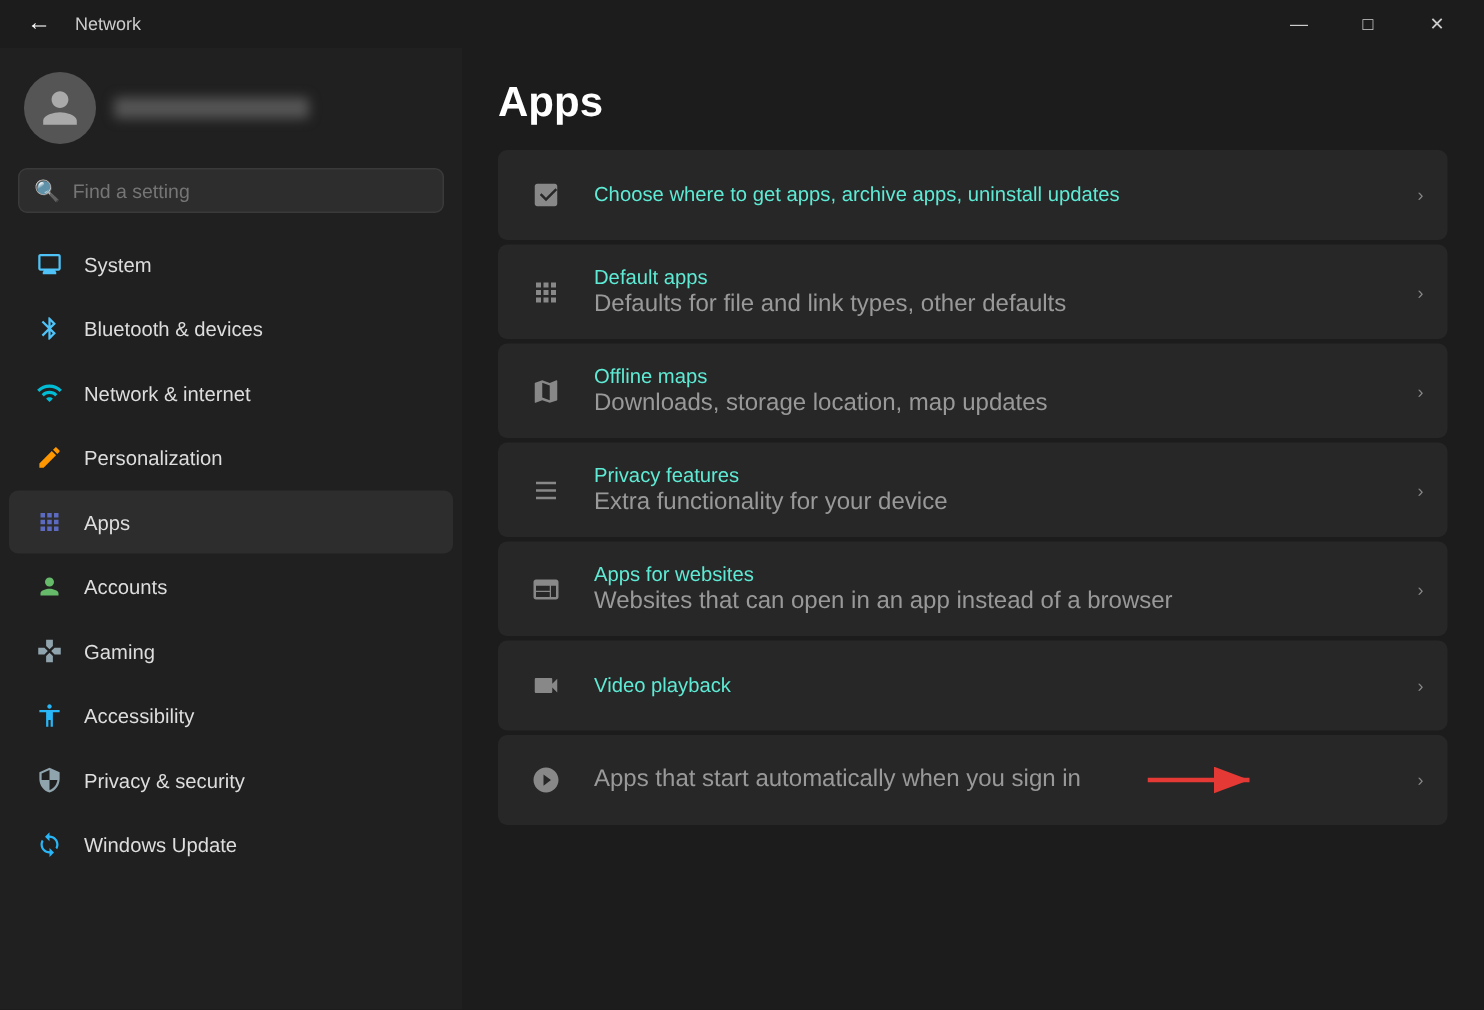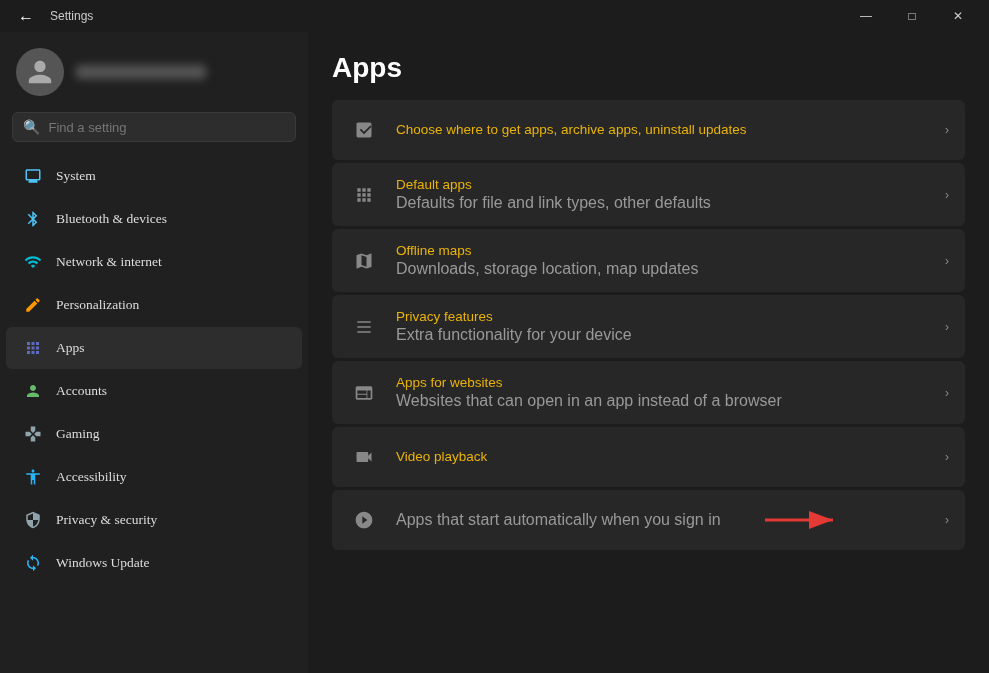"Settings" span.titlebar-title { text: Settings -> Network }
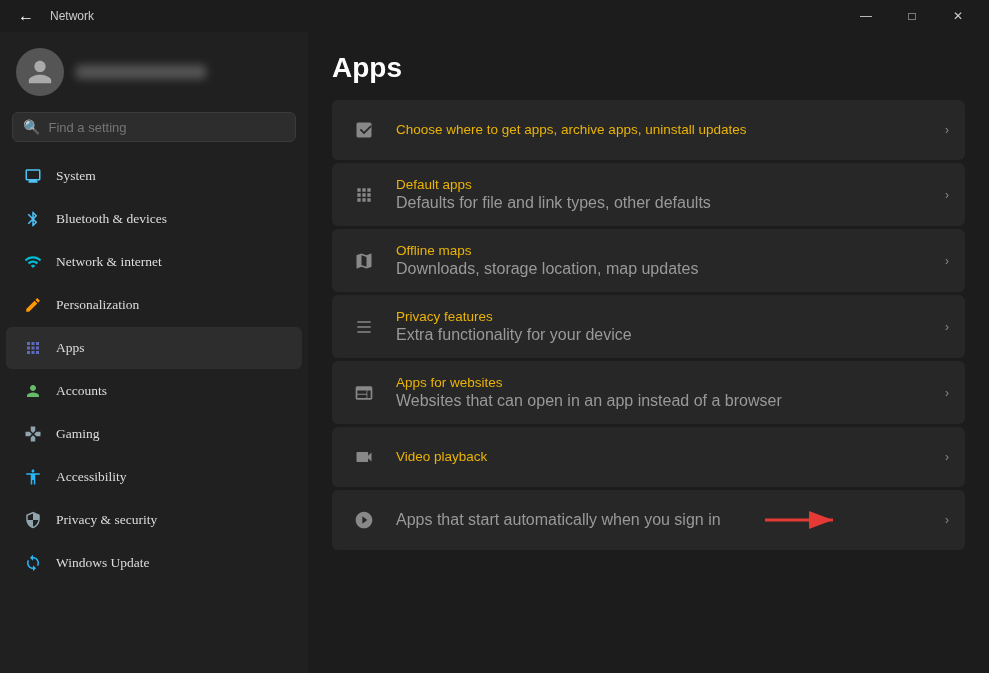"Choose where to get apps," .setting-title { color: #eab308 -> #5eead4 }
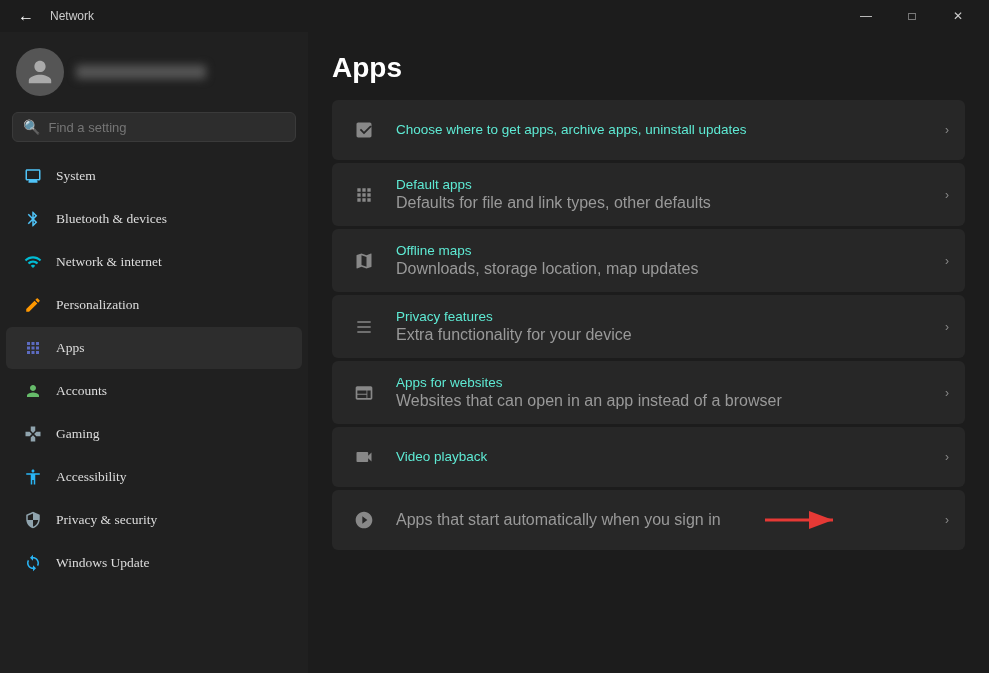"System" .nav-item { font-family: Liberation Serif, serif -> none }
